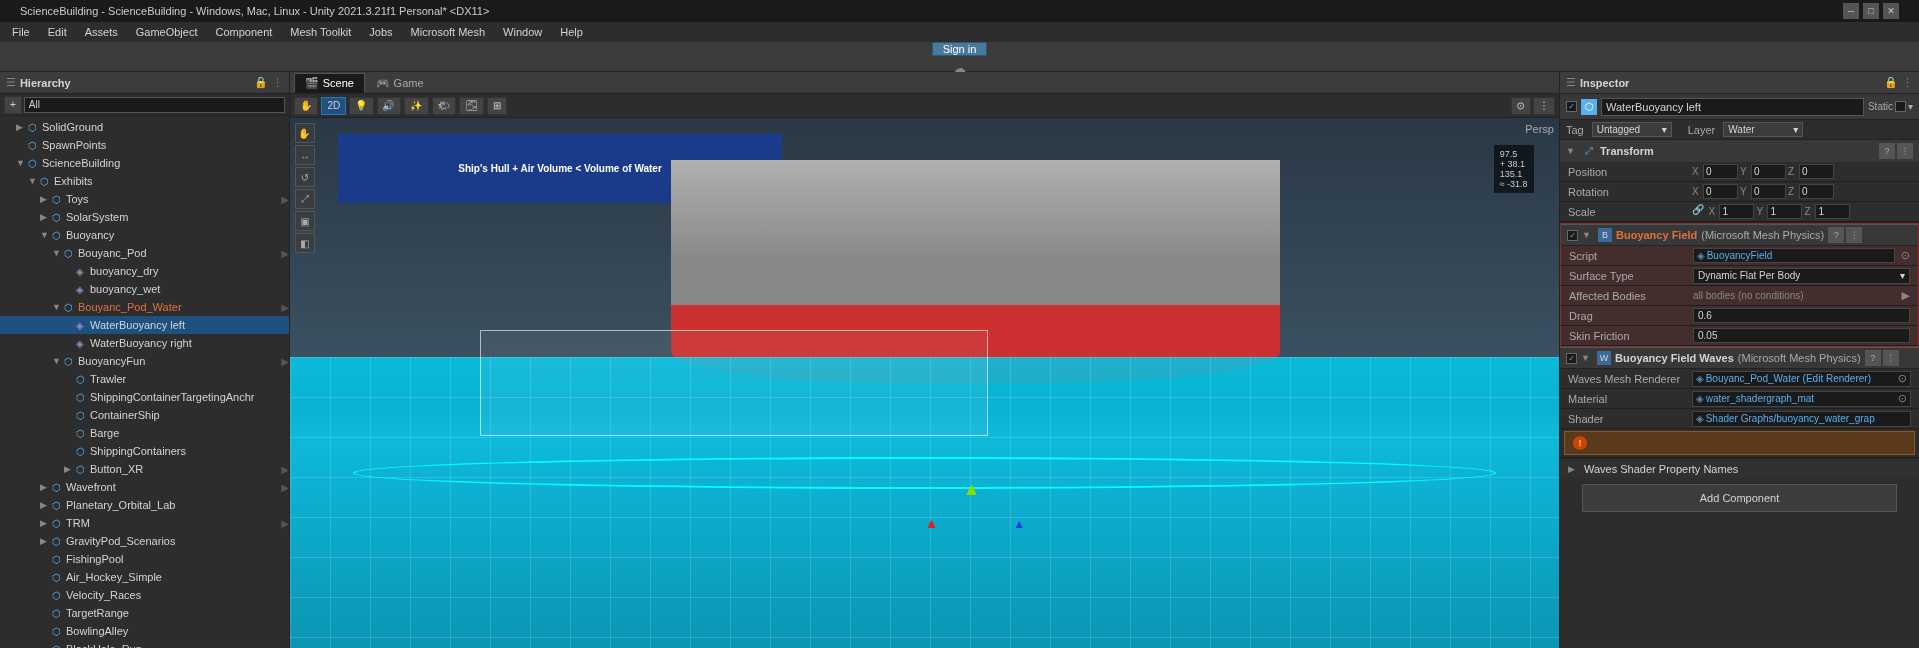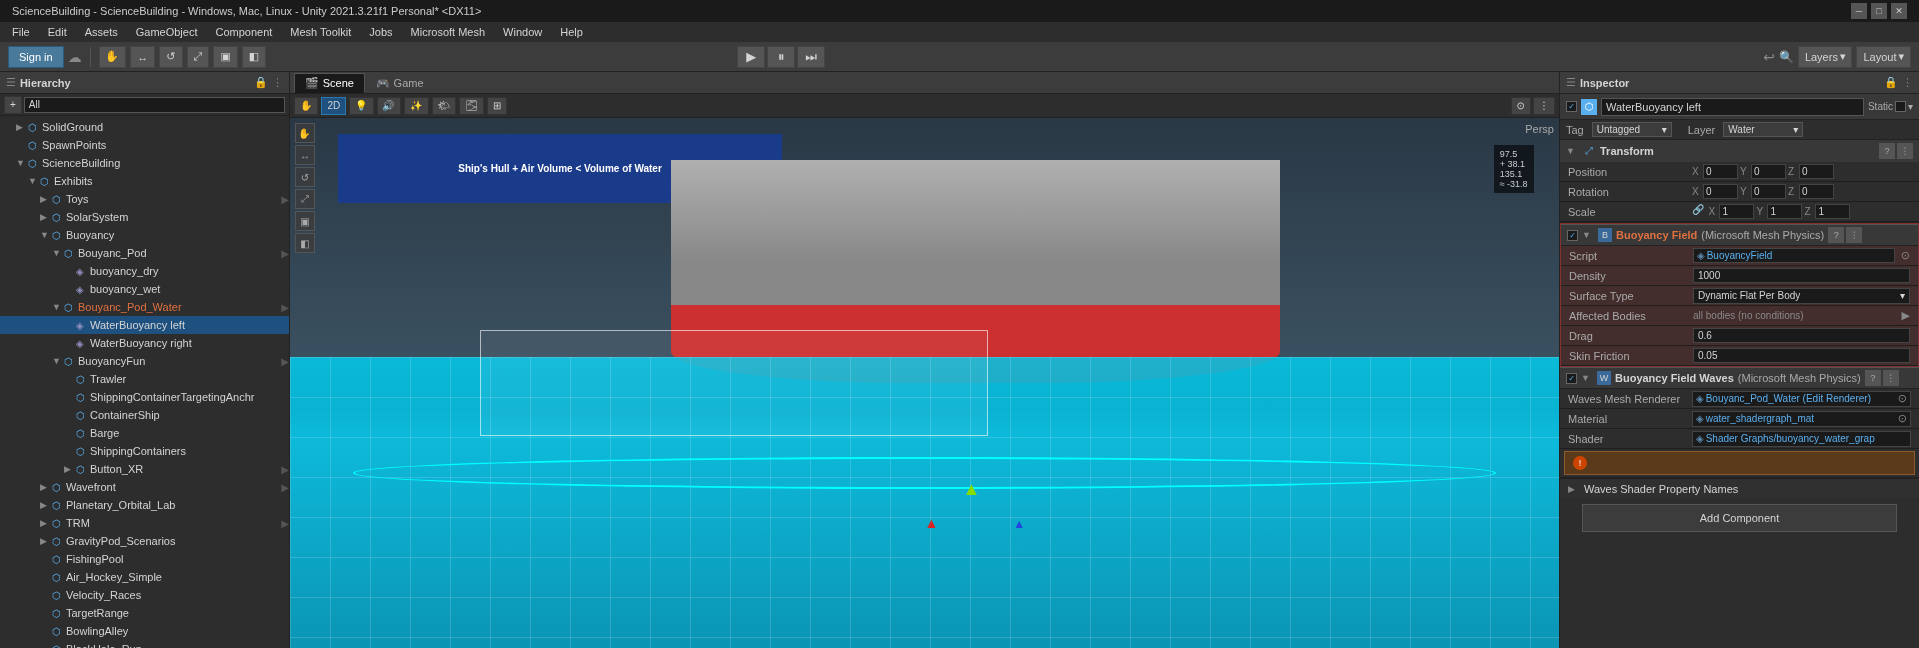"ScienceBuilding - ScienceBuilding -" #titlebar { padding: 0 12px -> 0 20px }
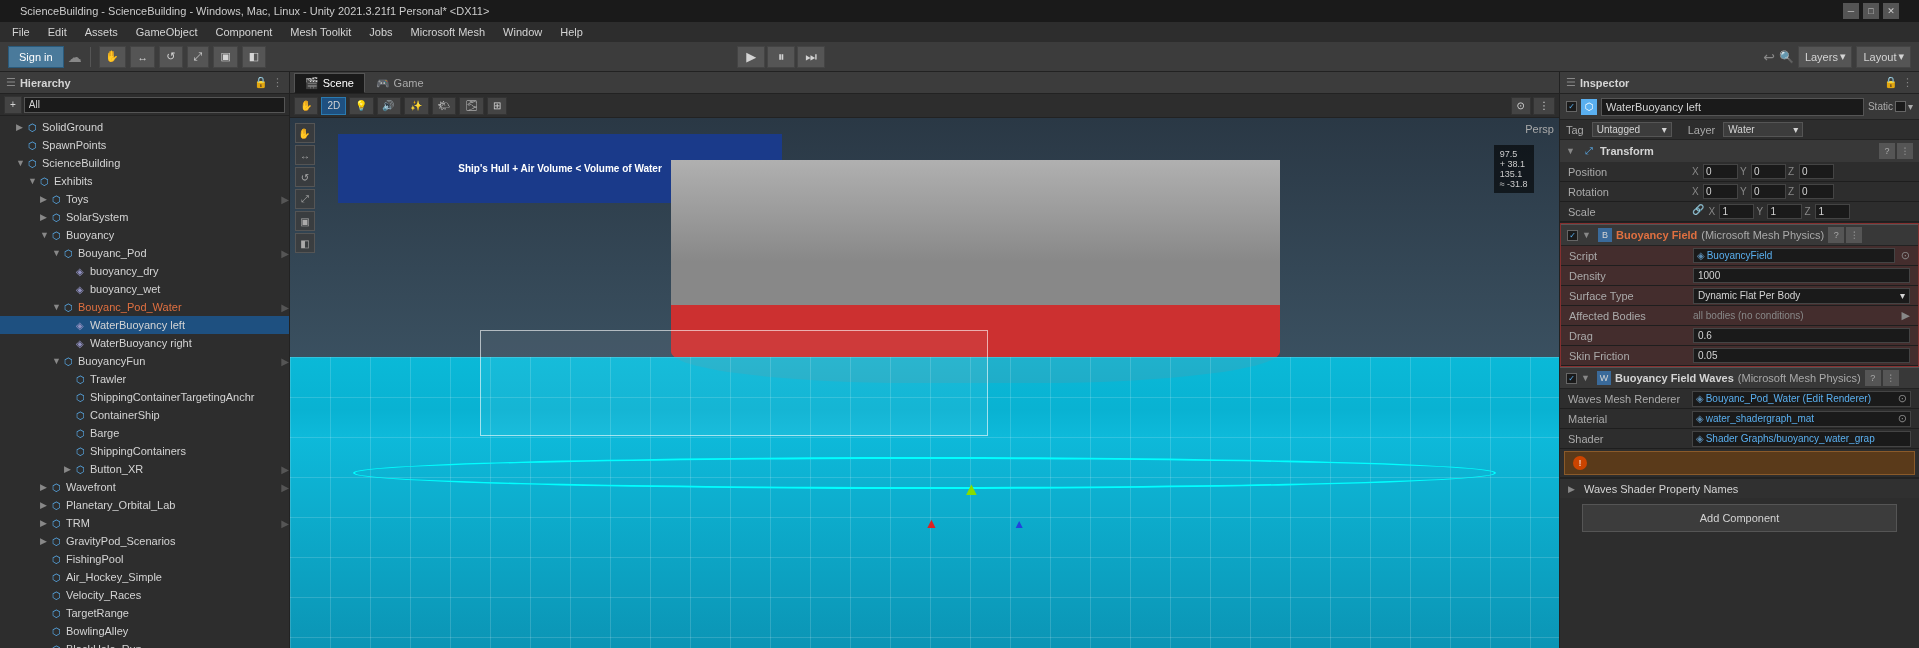"Sign in" #toolbar { flex-direction: none -> column }
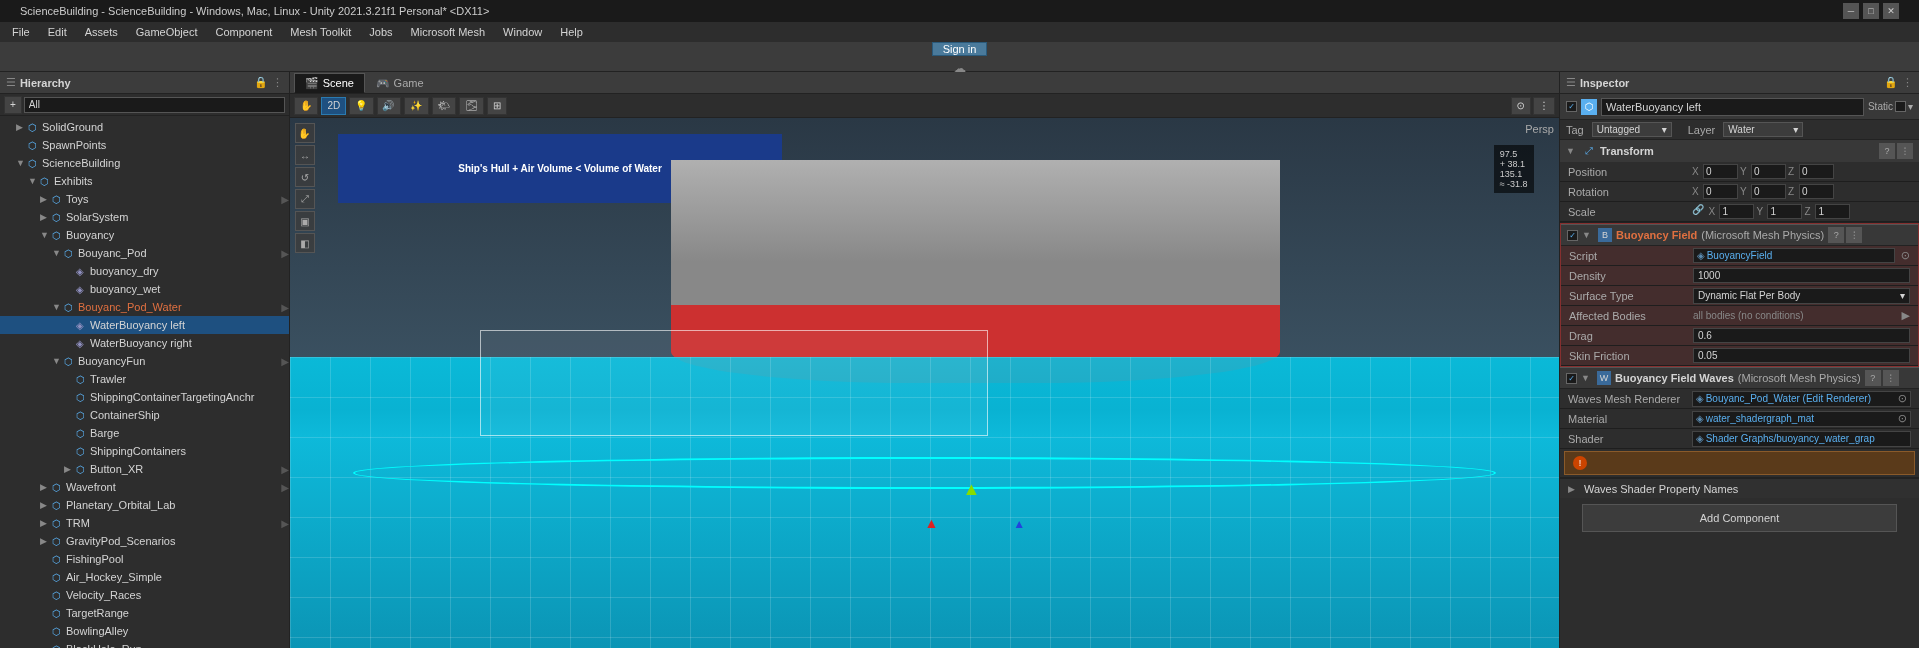"Density" div.prop-row { html: <div> <span>Density</span> <input> </div> -> none }
